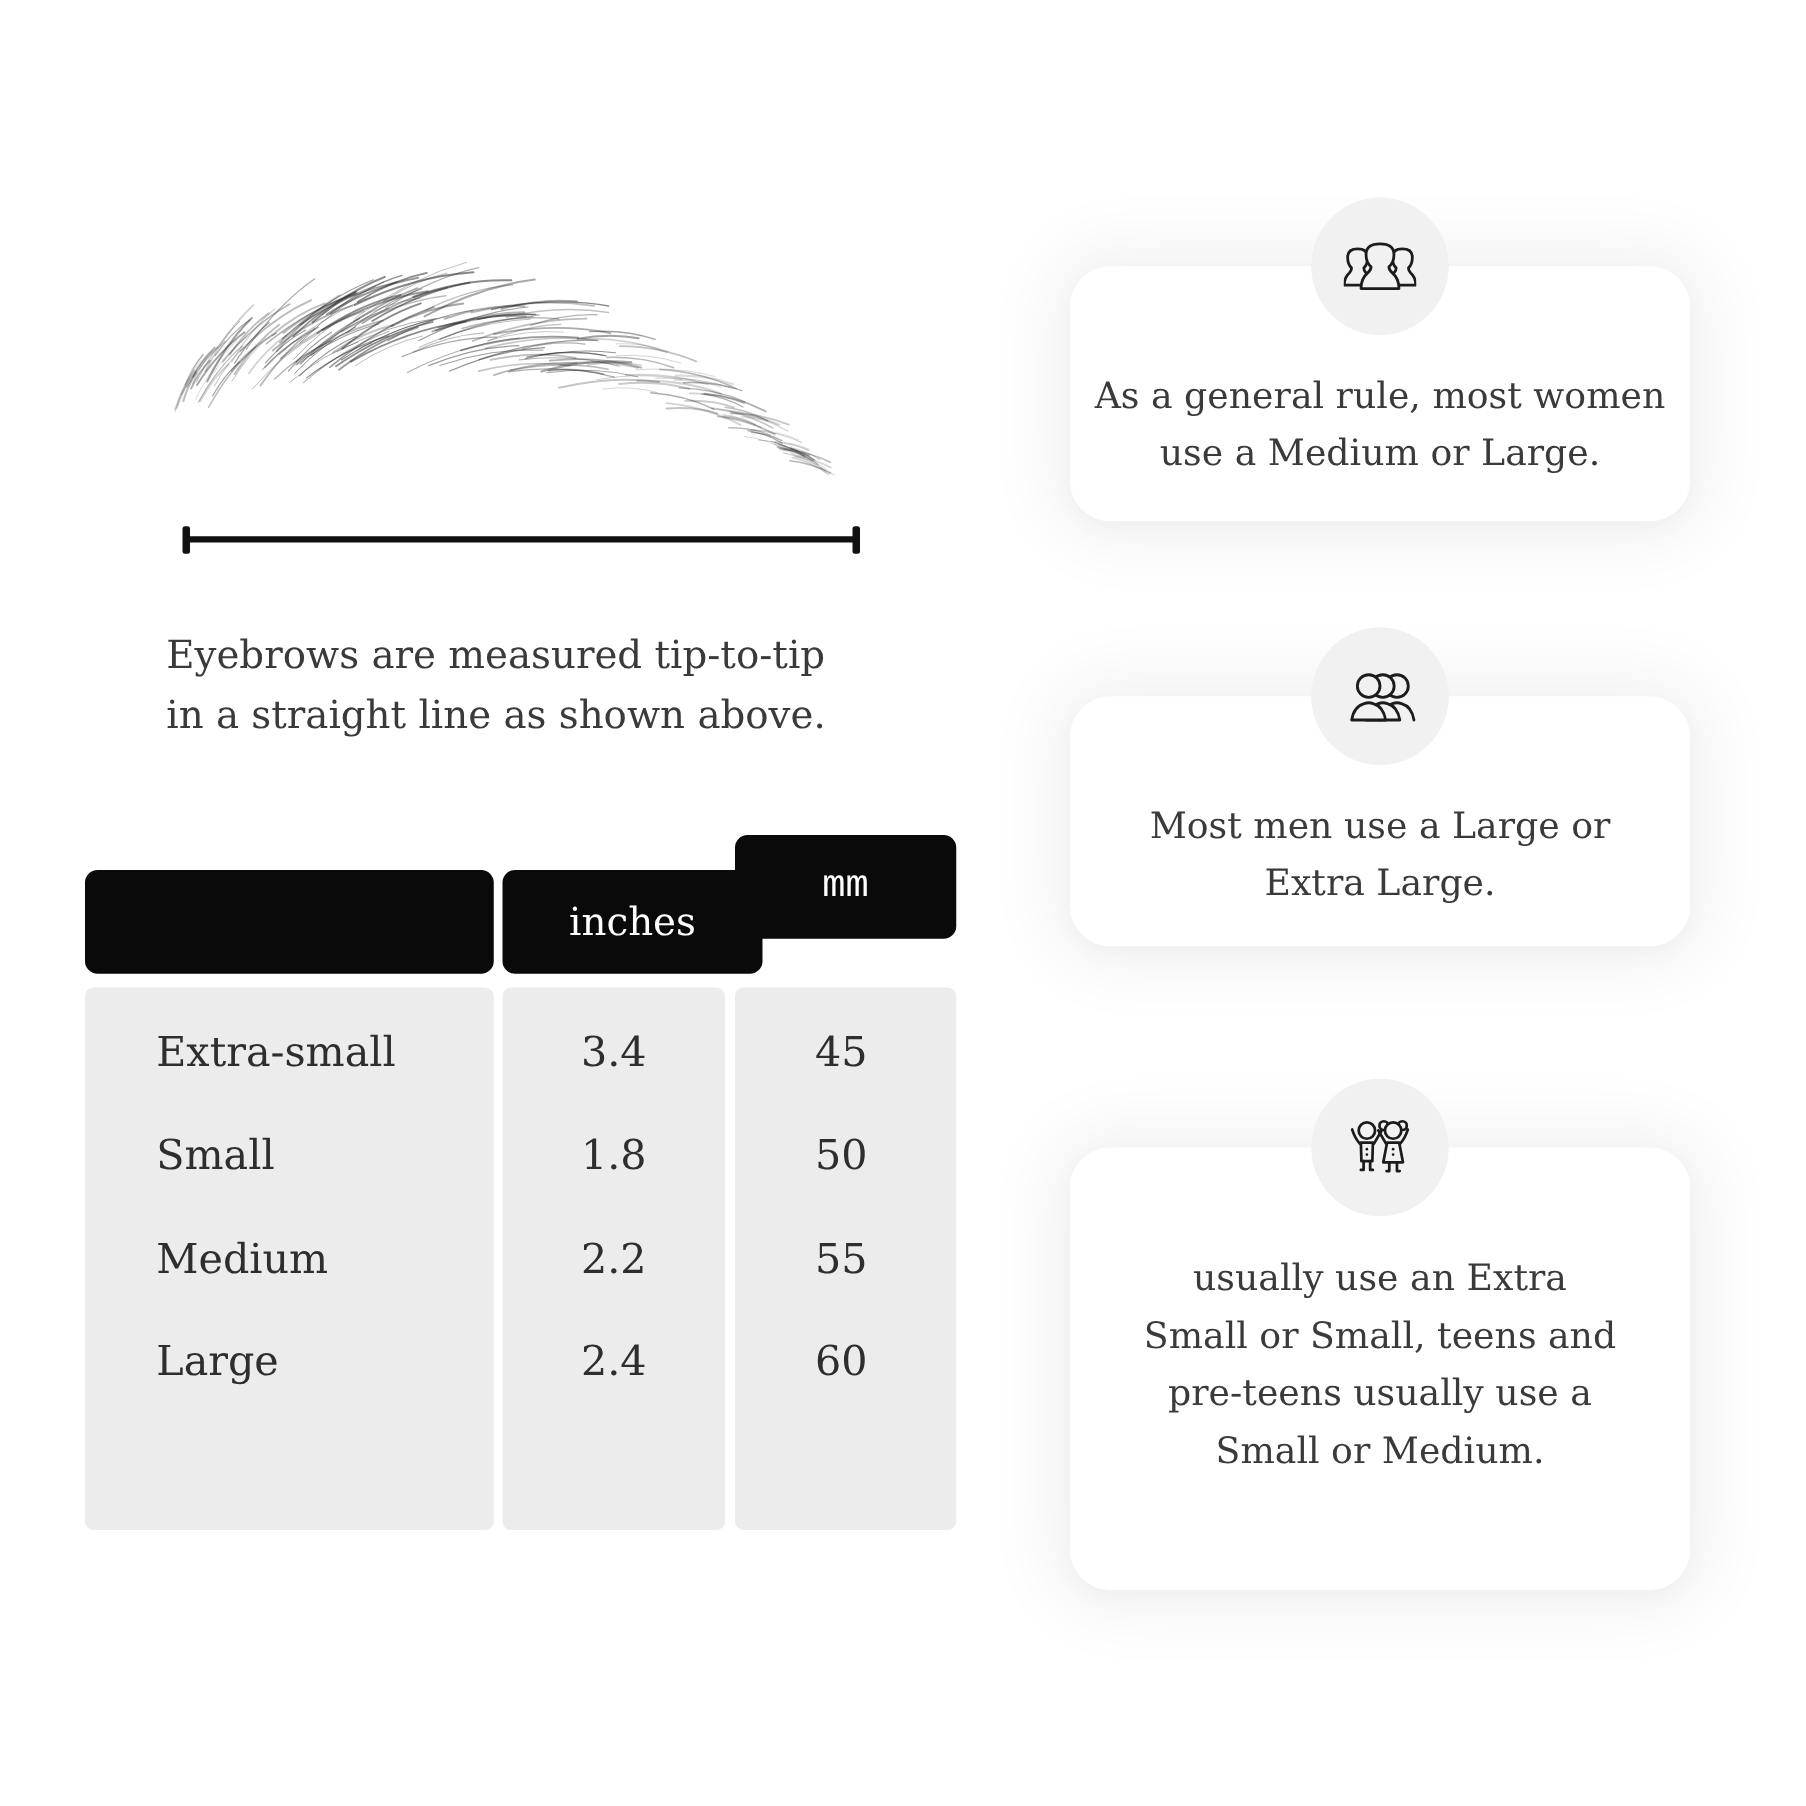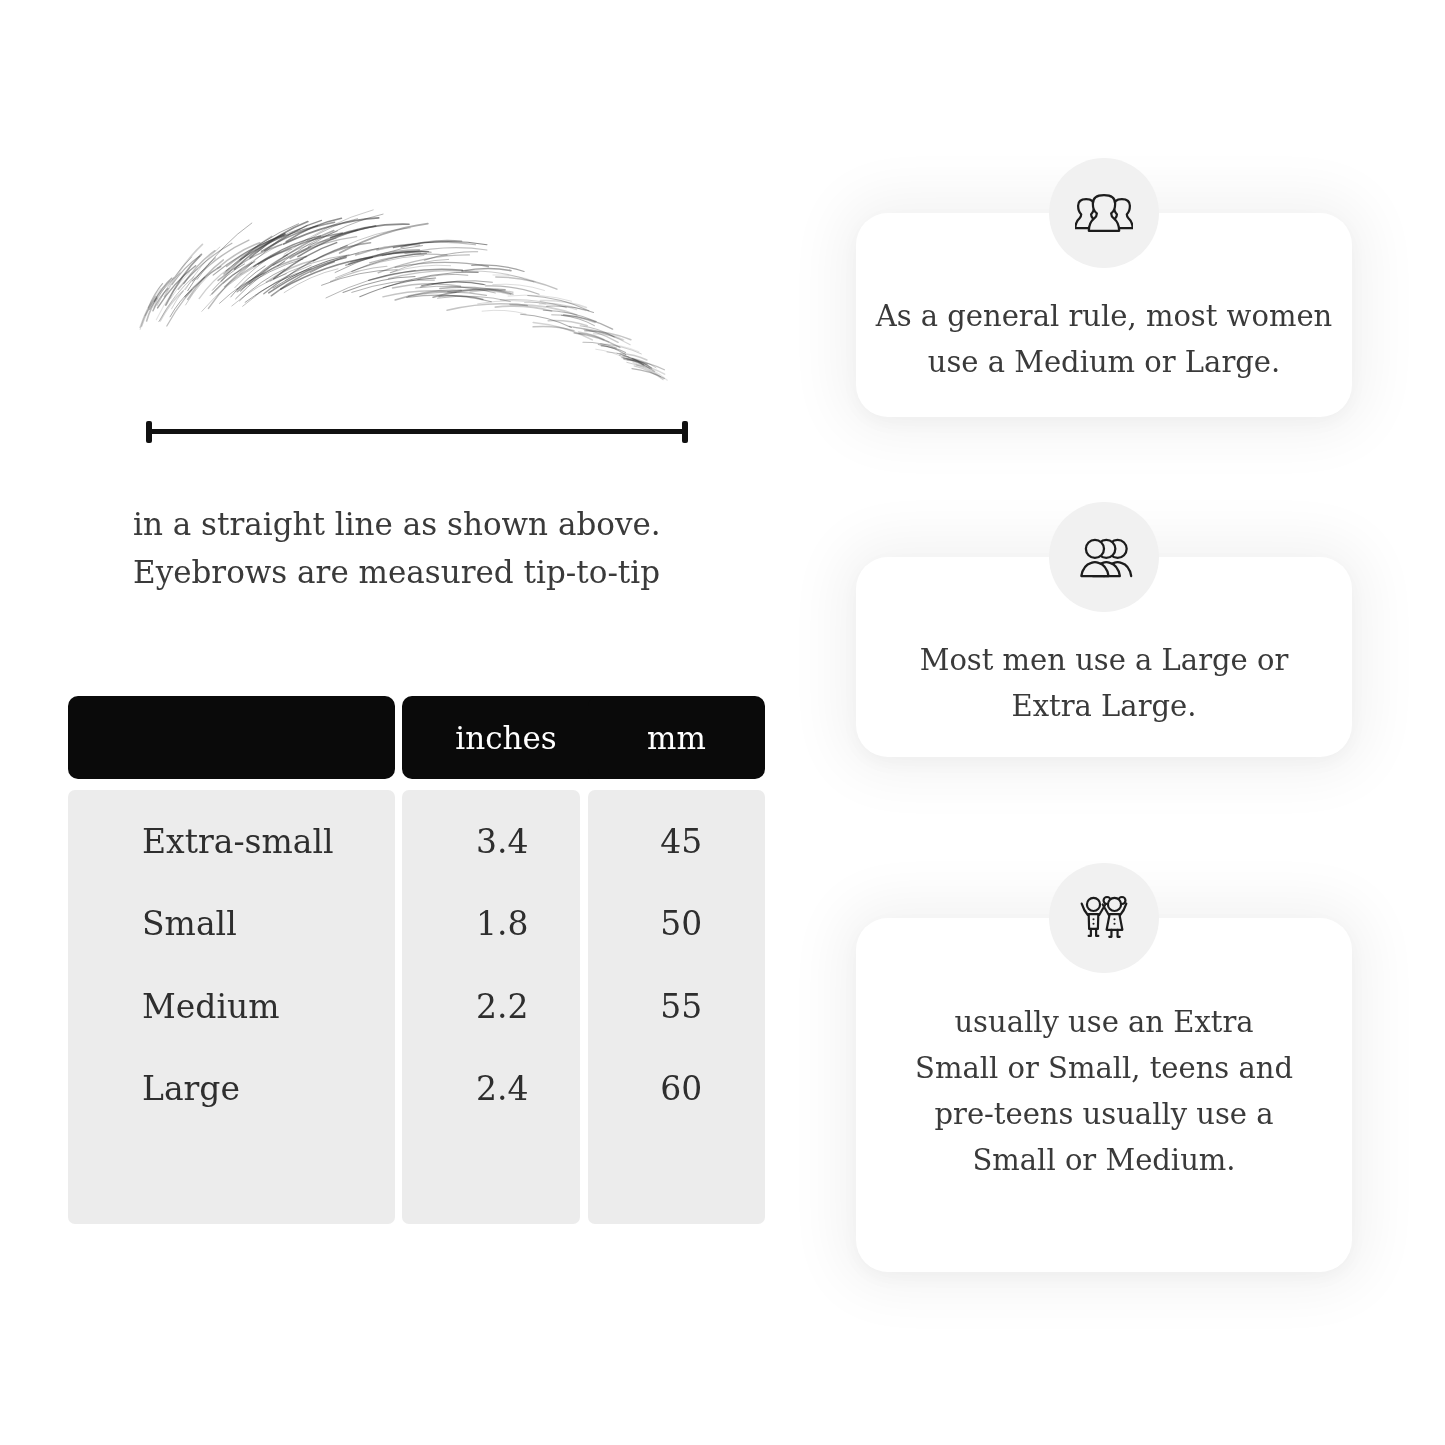"in a straight line as" div { order: before "Eyebrows are measured tip-to-tip" -> after "Eyebrows are measured tip-to-tip" }
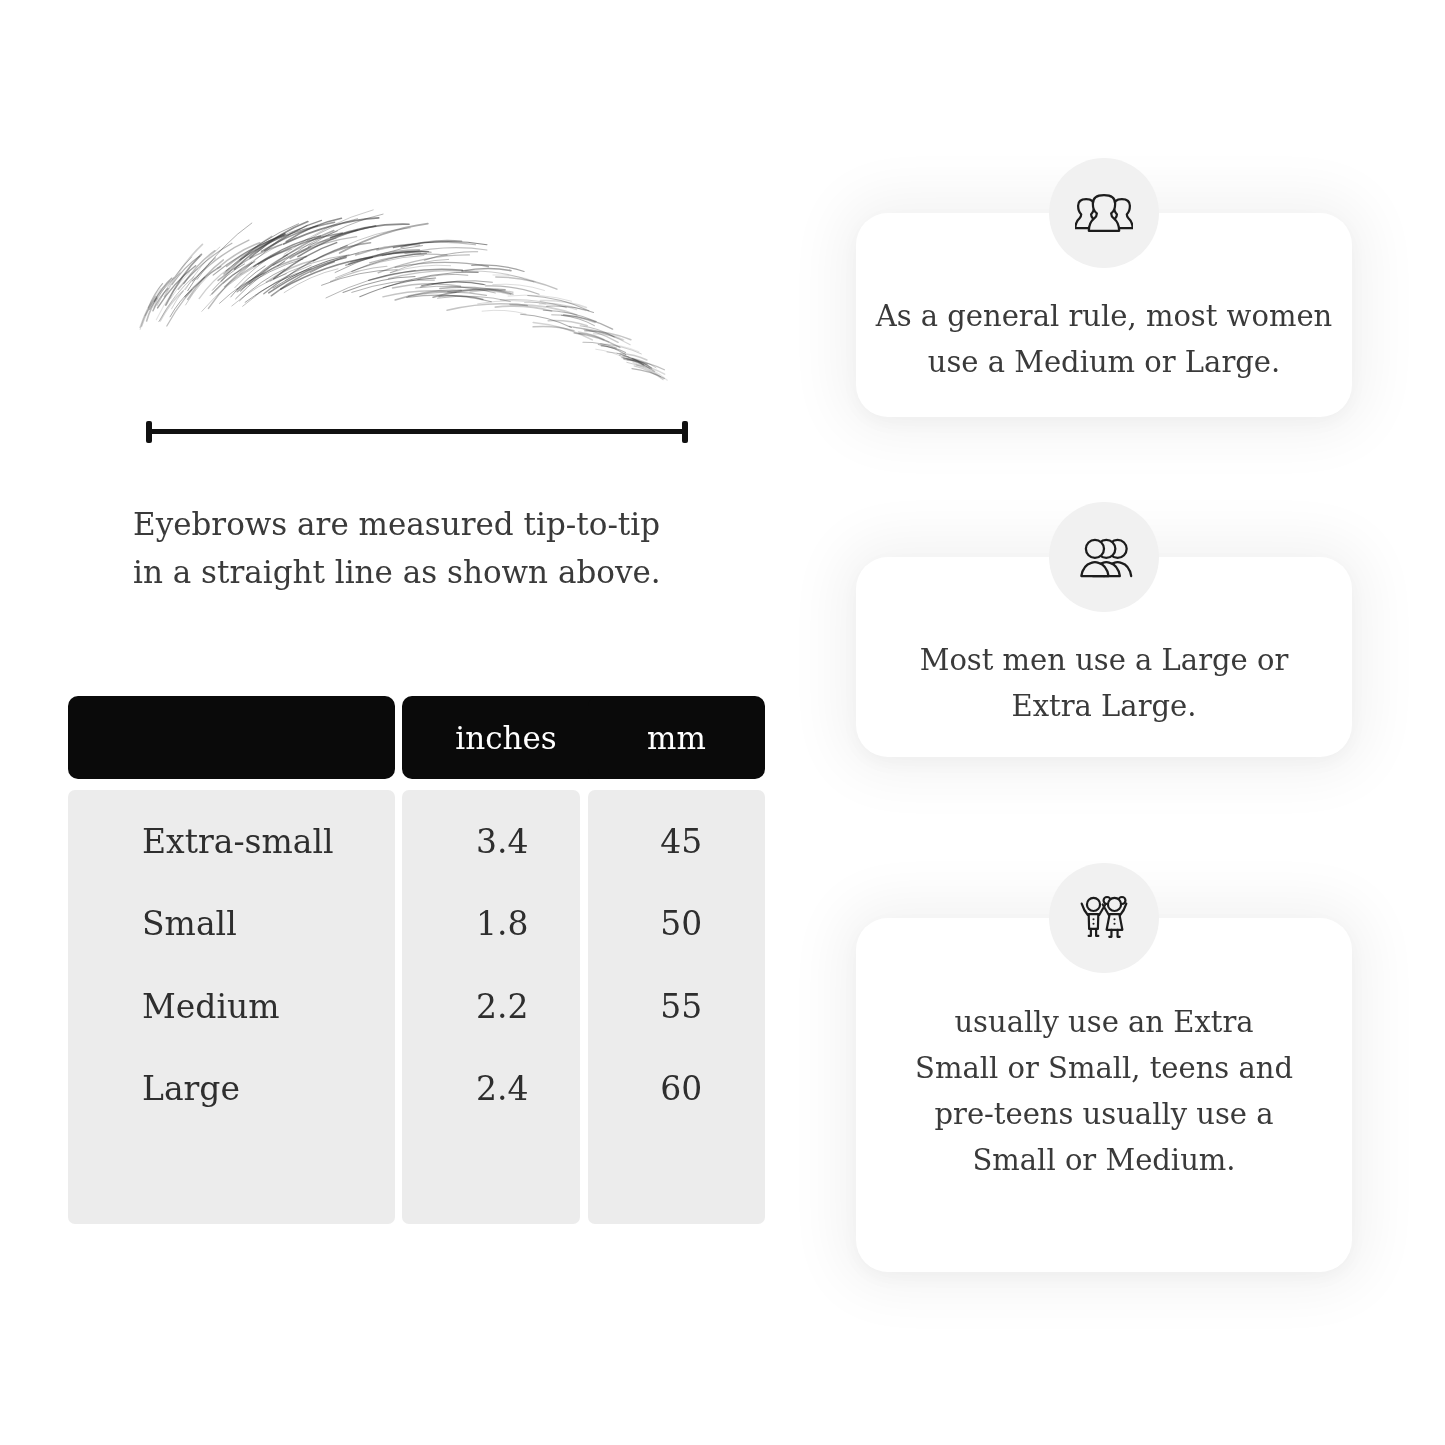"mm" .th3 { font-family: none -> Liberation Mono, monospace; top: 696px -> 668px }
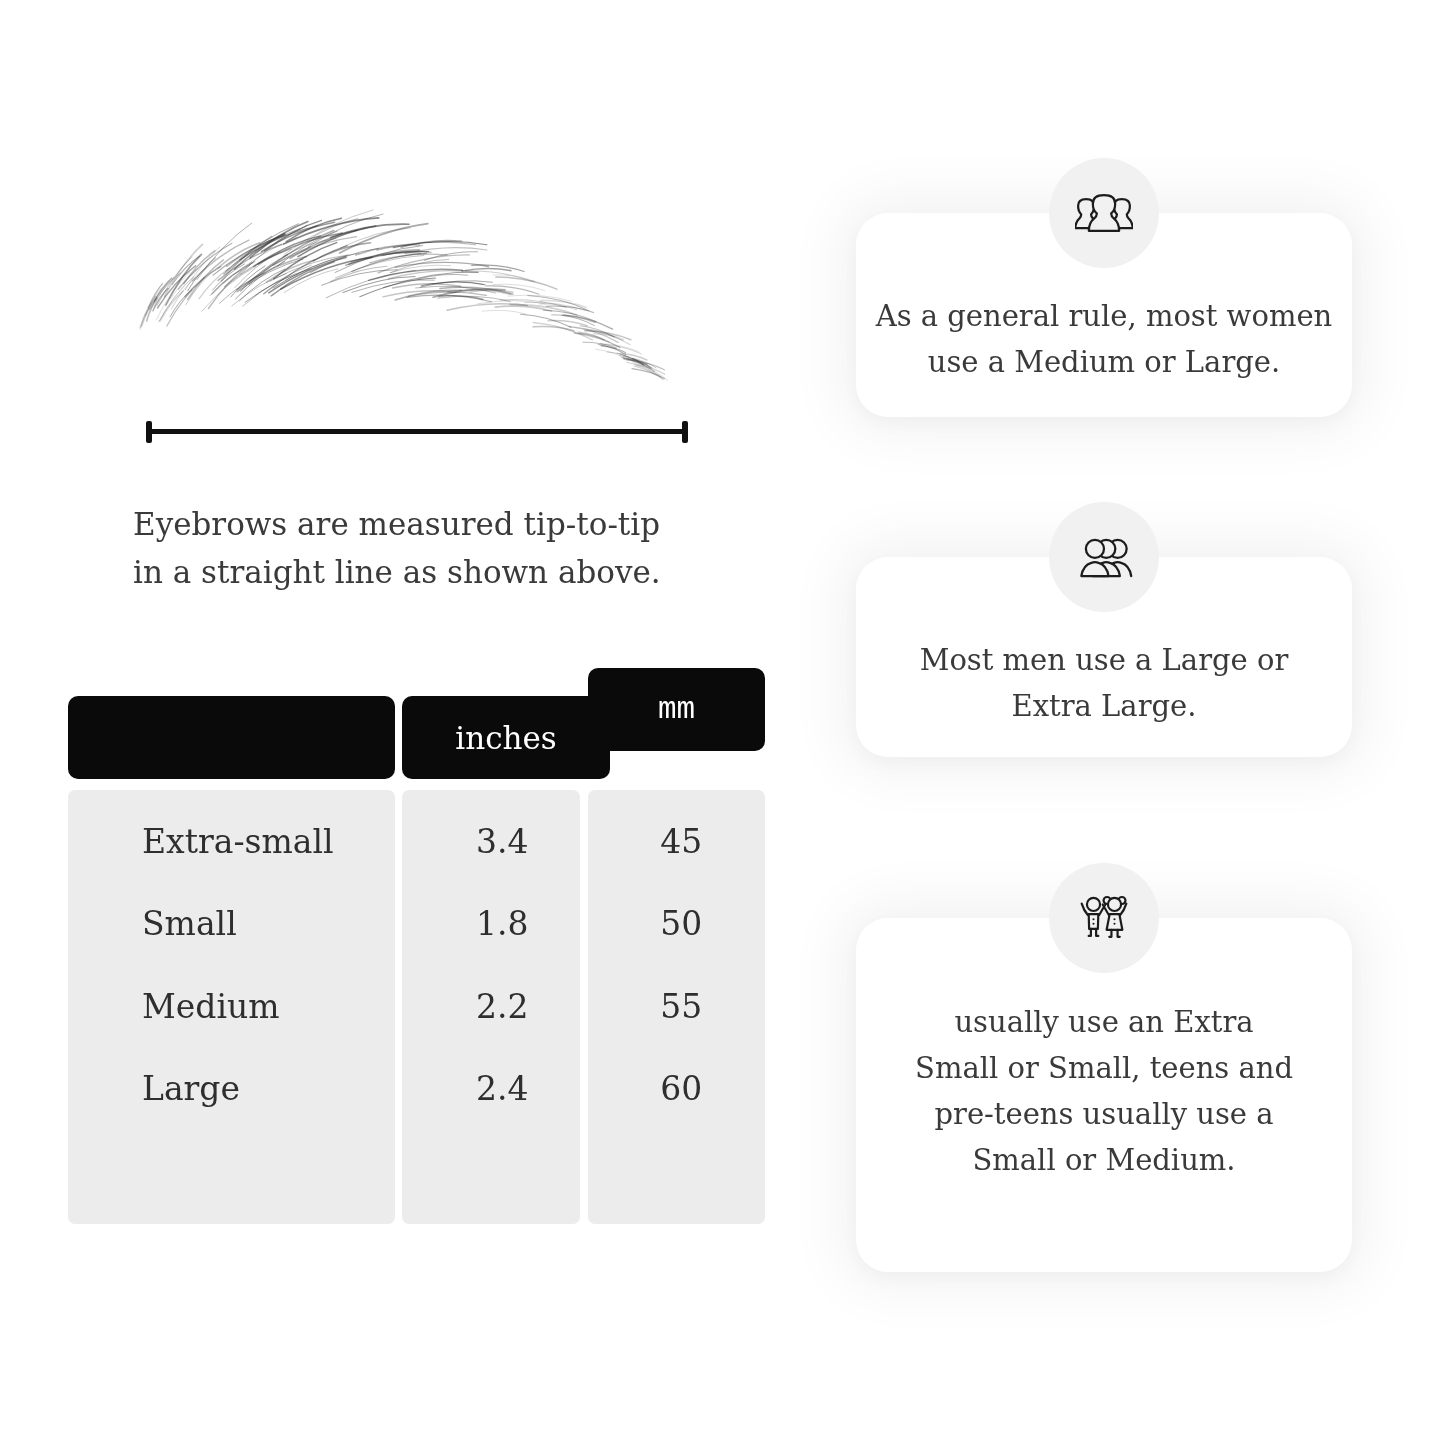"Extra-small" .row { padding-left: 17px -> none }
